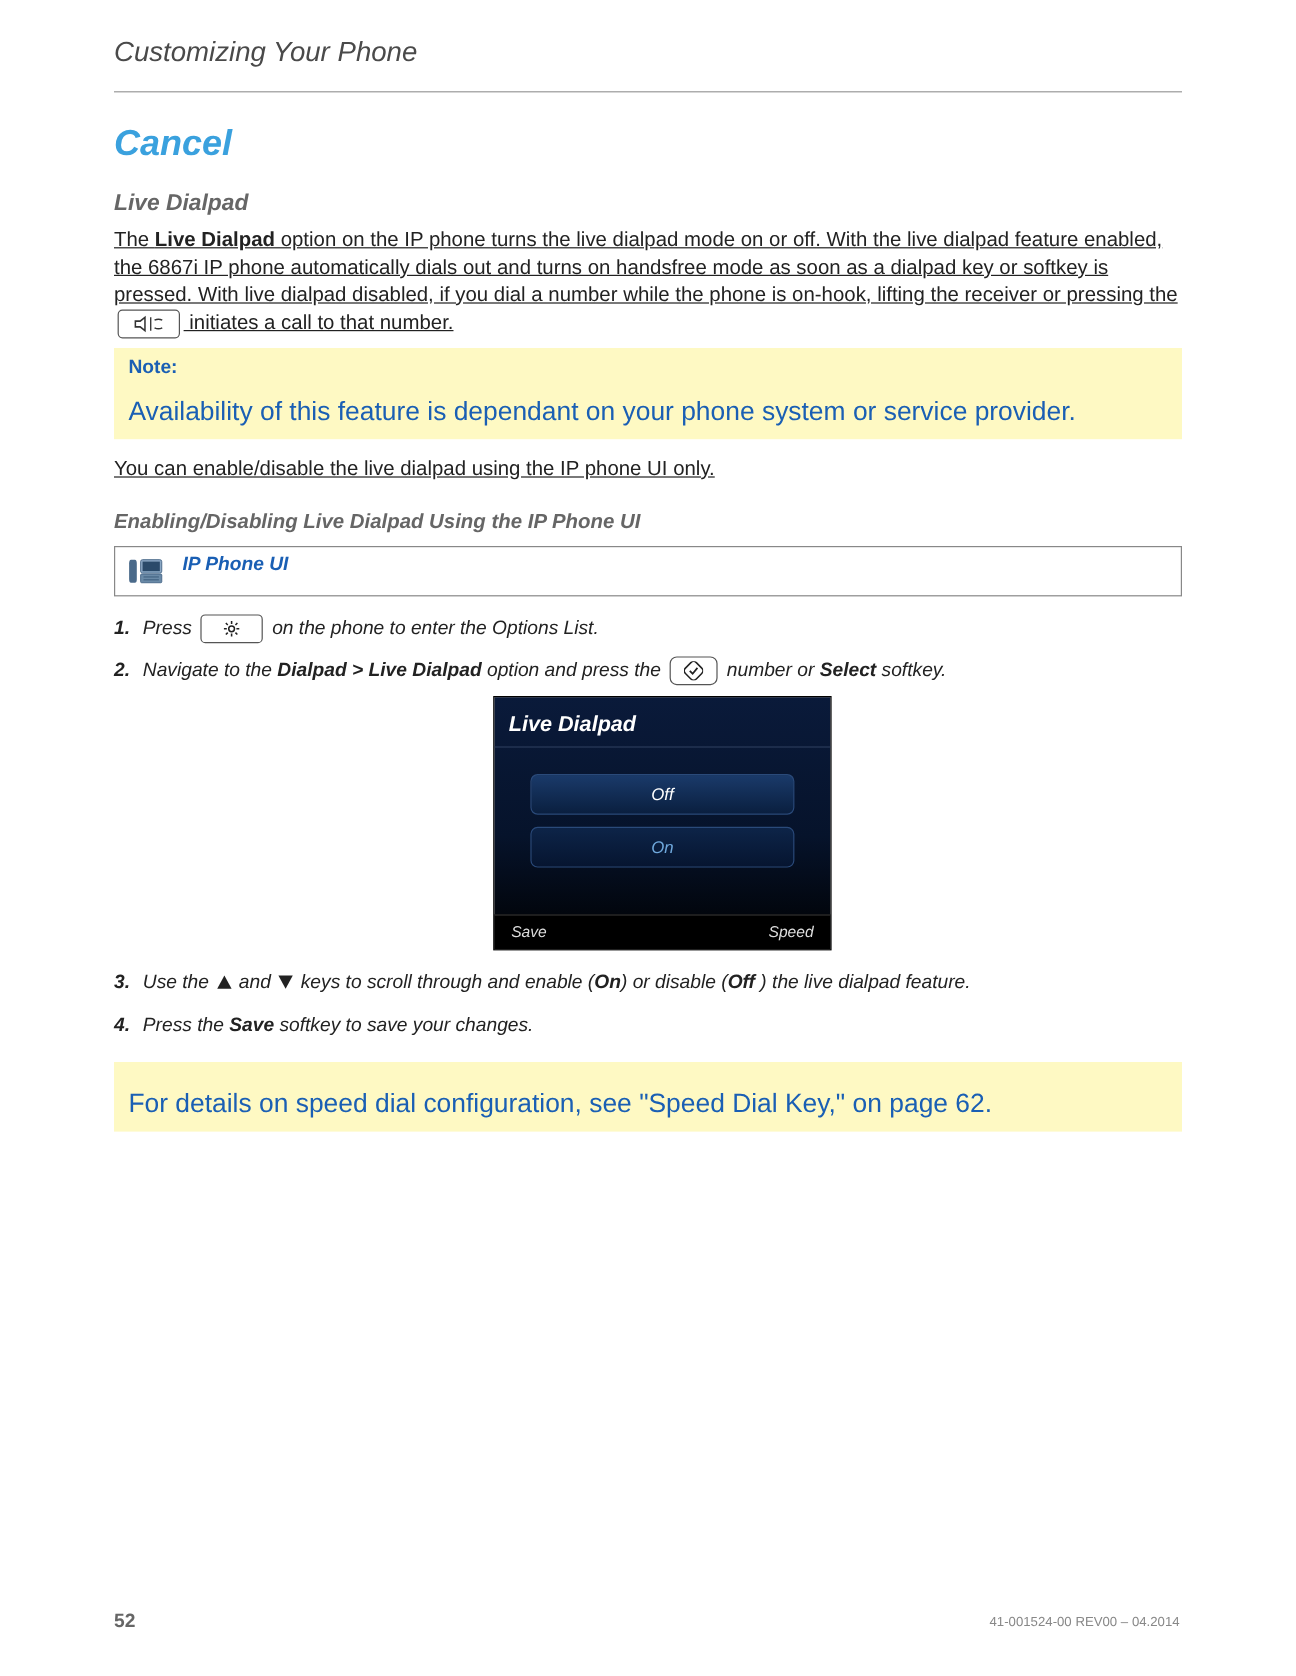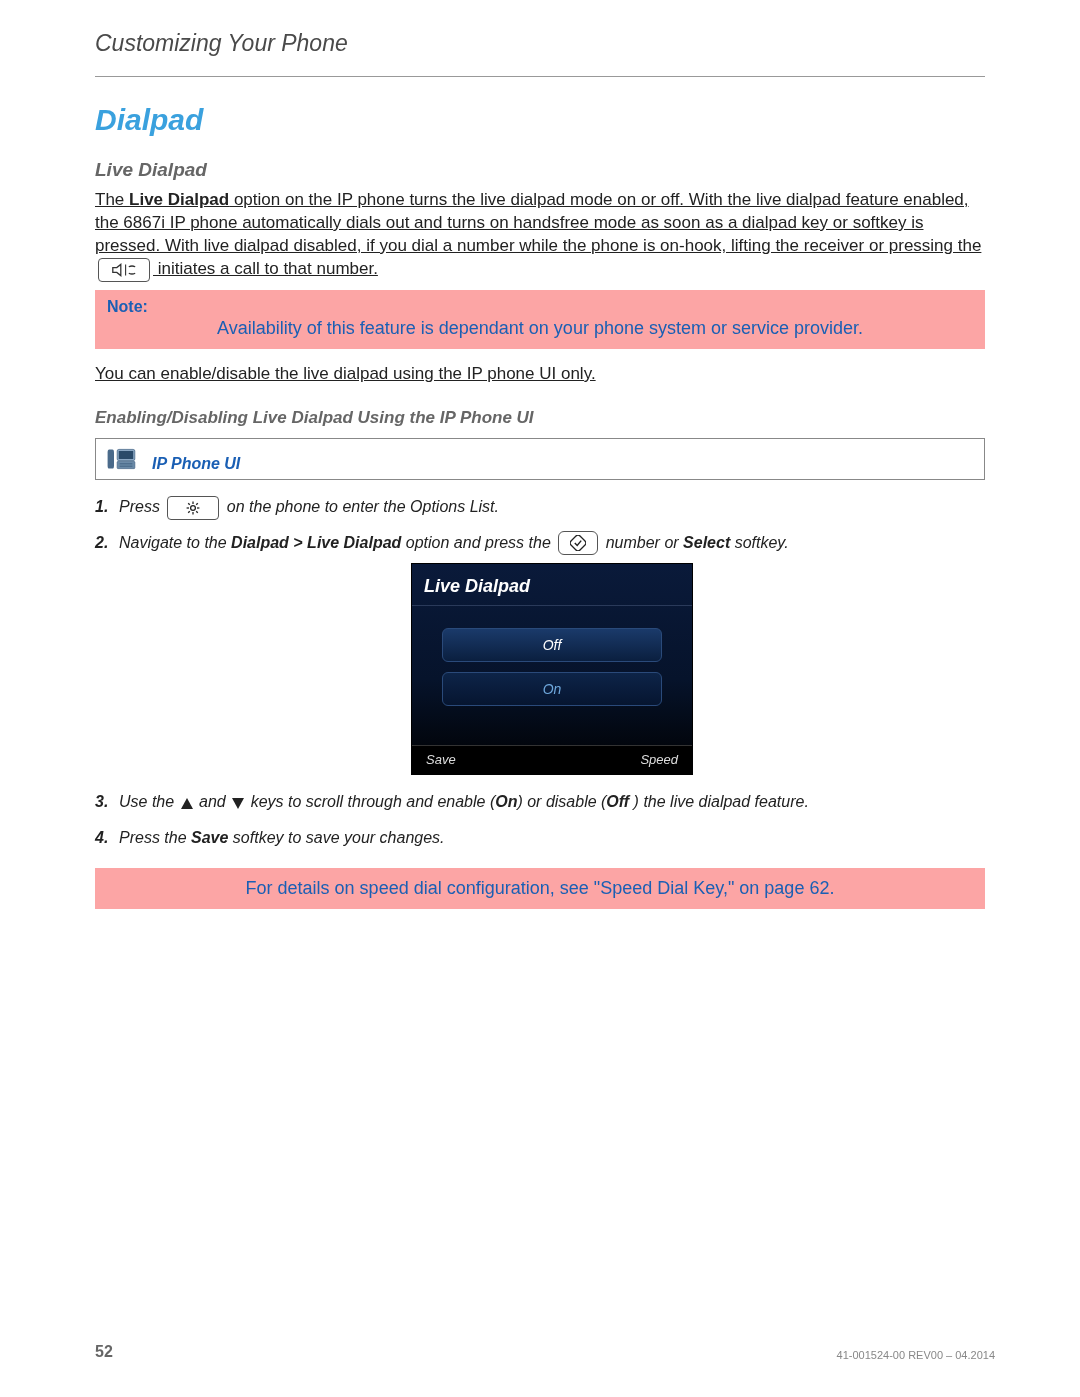"Dialpad" h1.section { text: Dialpad -> Cancel }
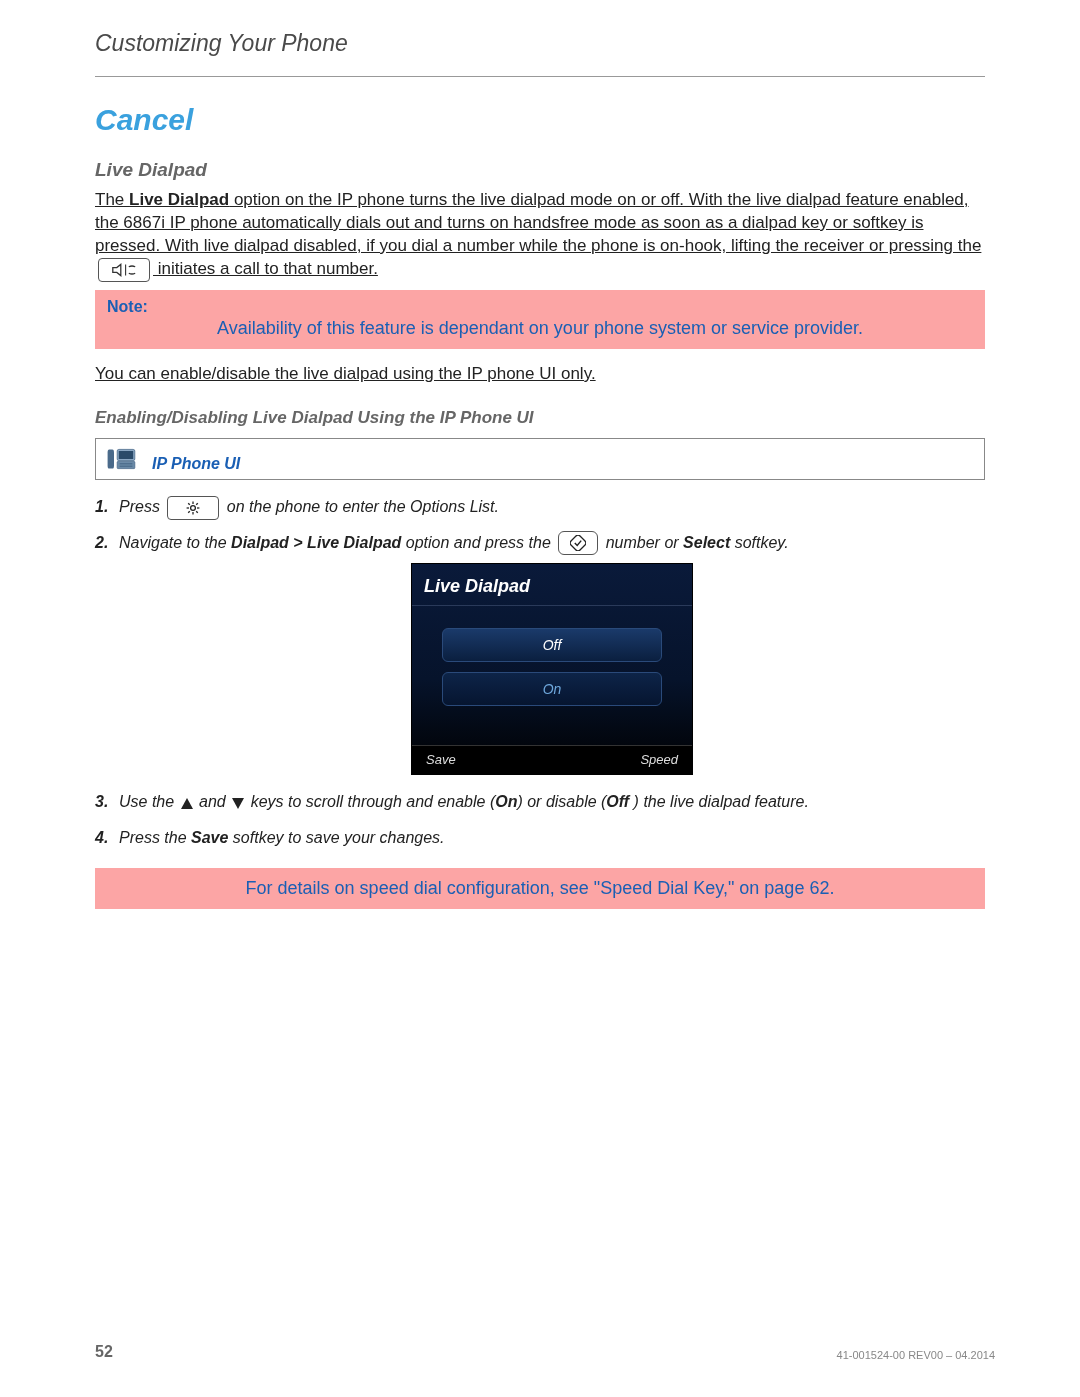"Note:" .note-box { background: #fca5a5 -> #fef9c3 }
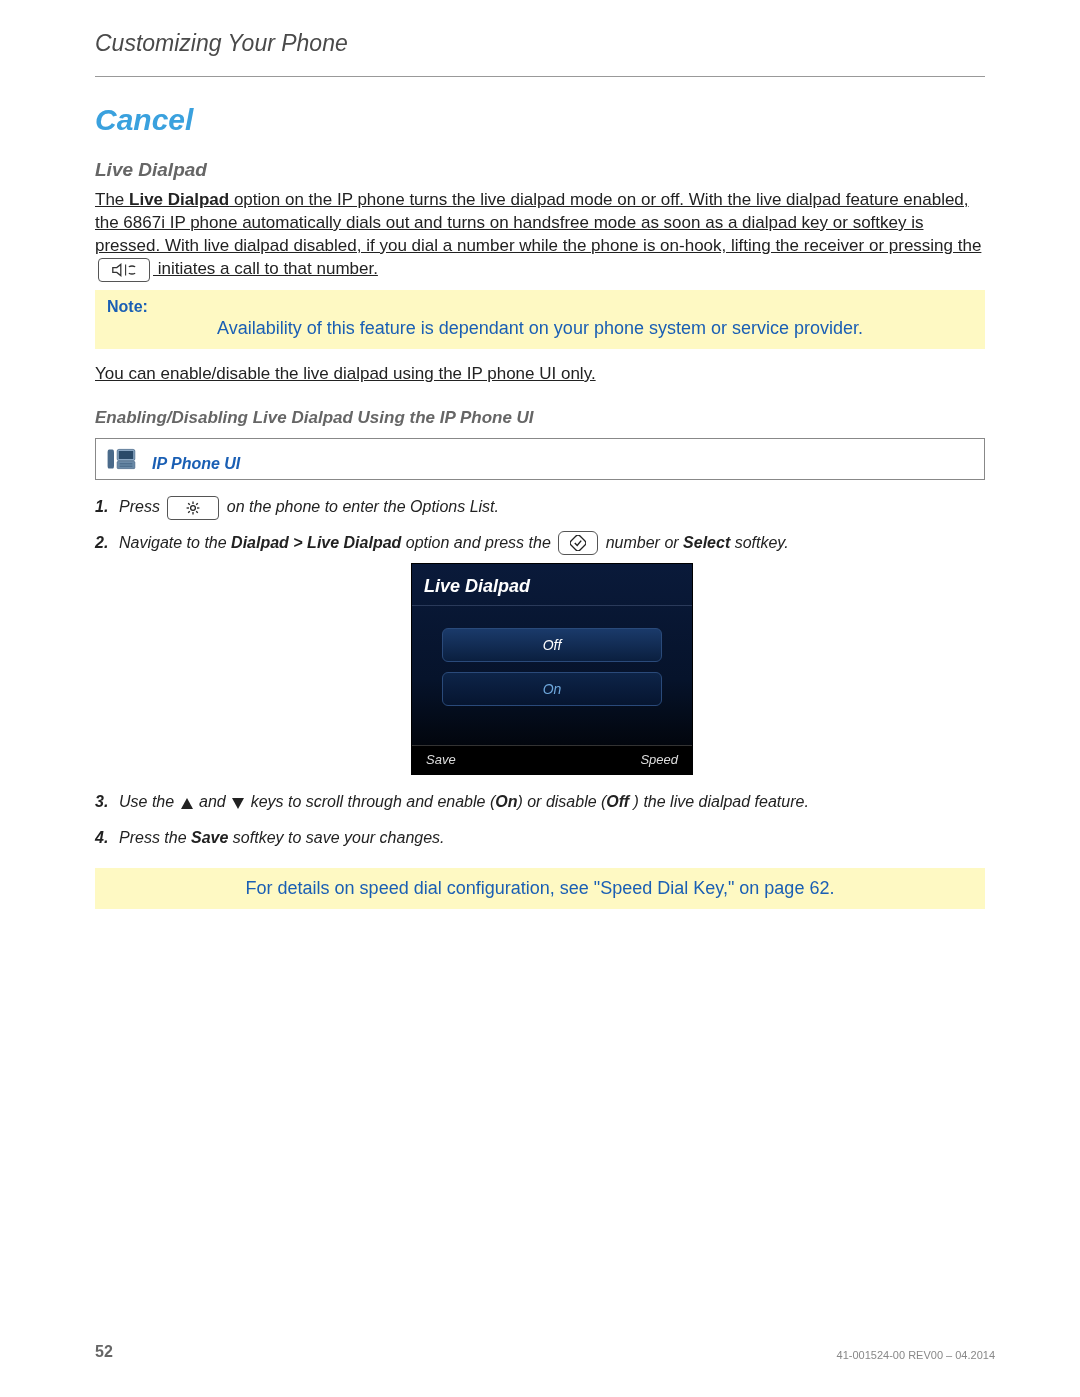"Availability of this feature is" .note-text { font-size: 18px -> 22px; margin-top: 2px -> 14px; text-align: center -> none }
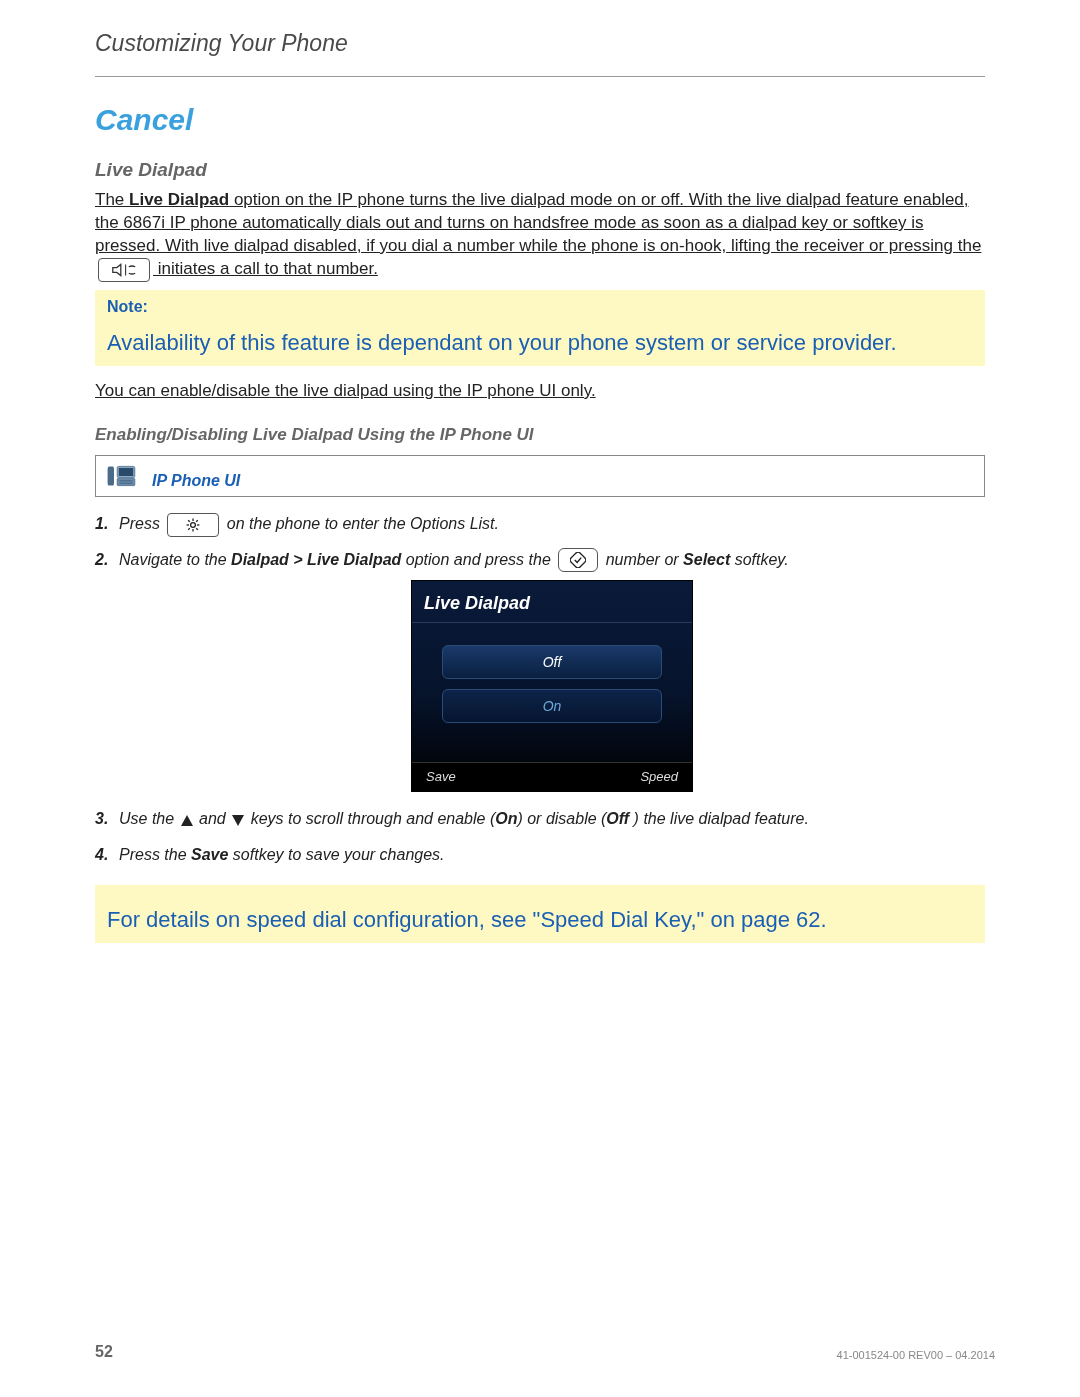"IP Phone UI" .ui-header-box { align-items: flex-end -> flex-start }
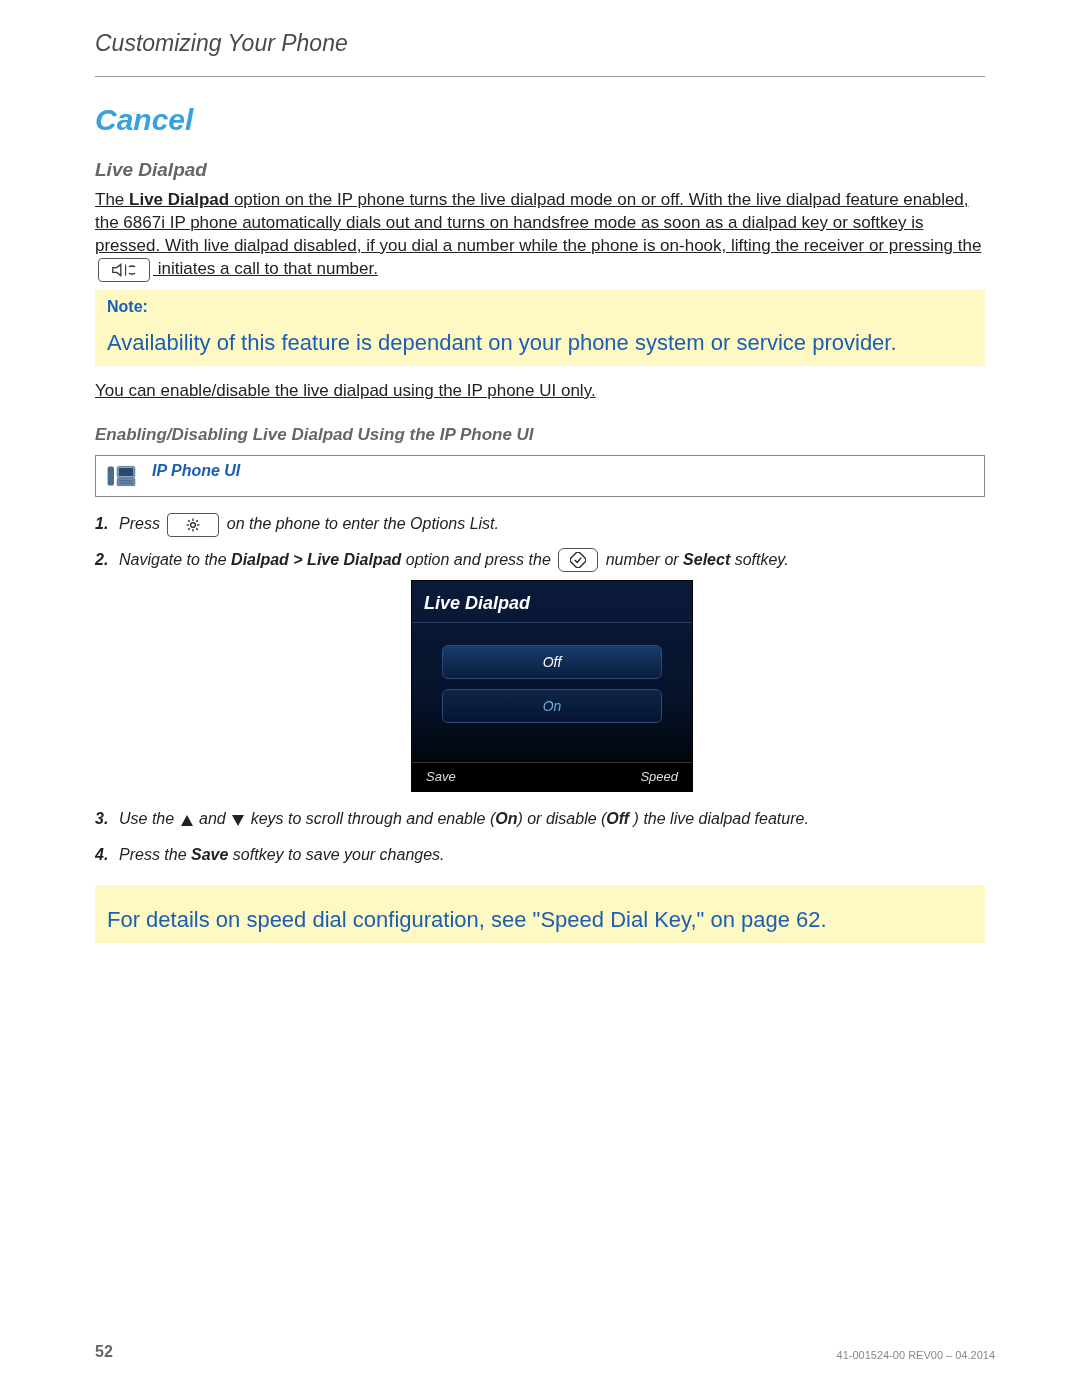"52" .footer { align-items: flex-end -> center; right: 85px -> 97px }
